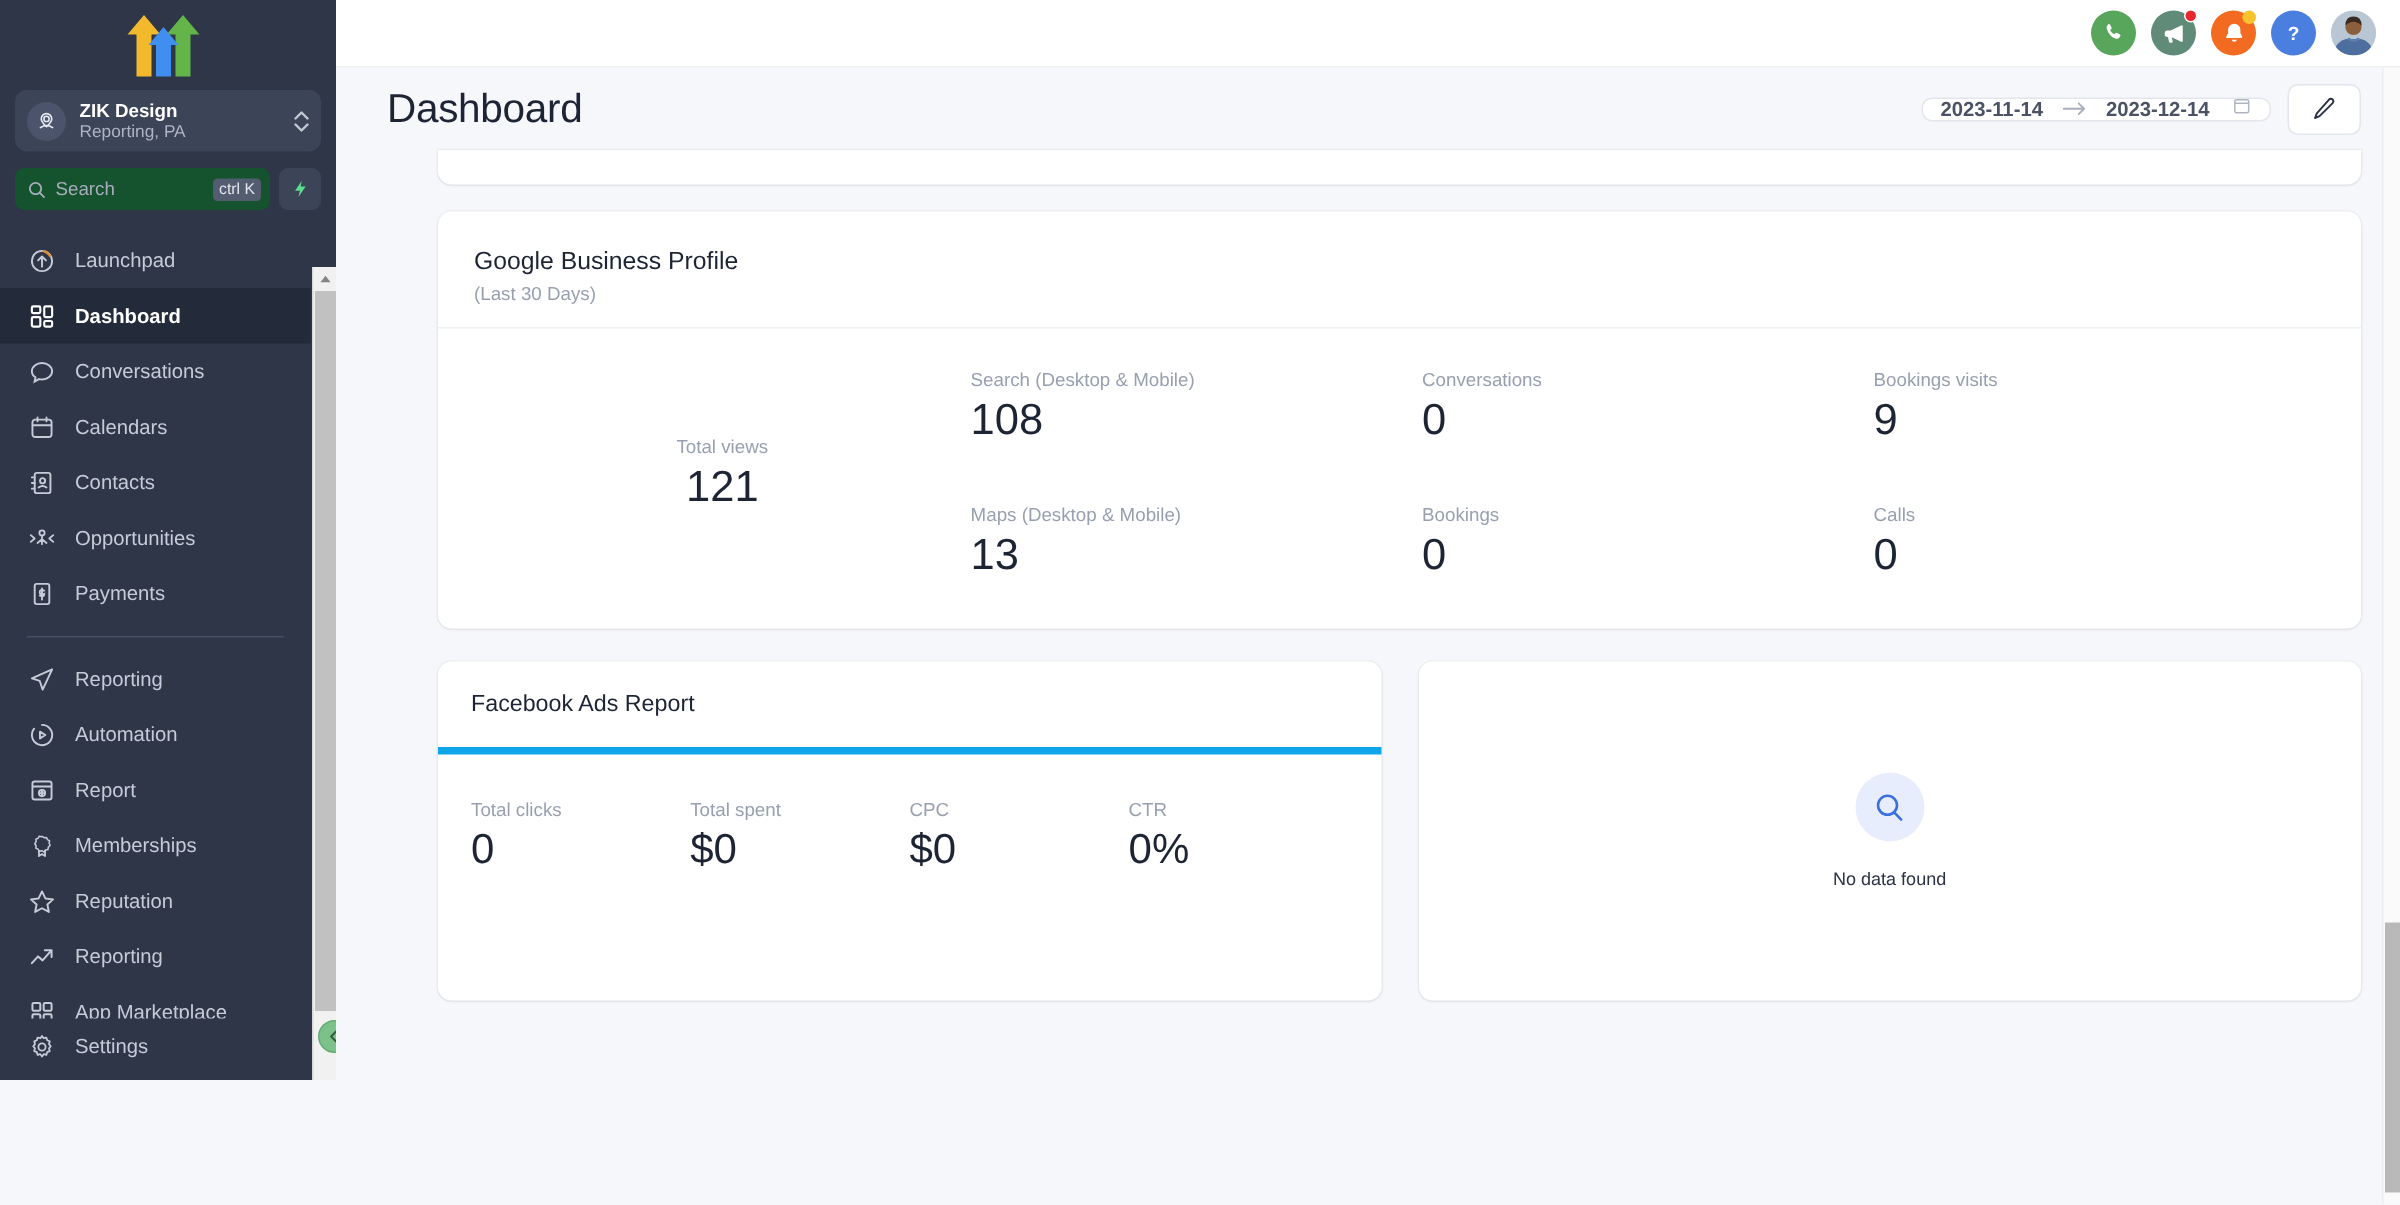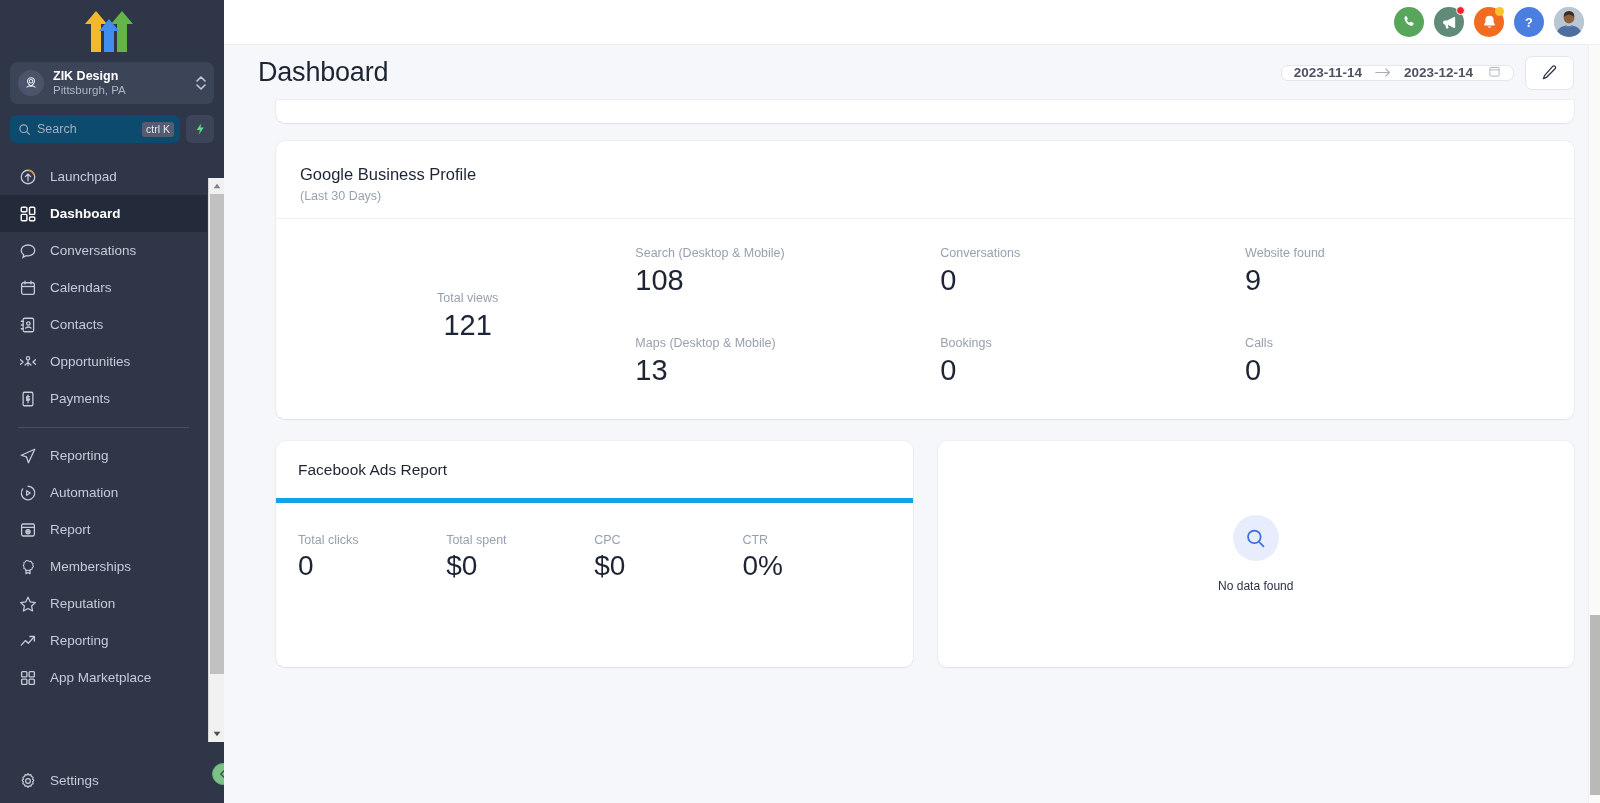"ZIK Design" .sidebar { height: 803px -> 720px }
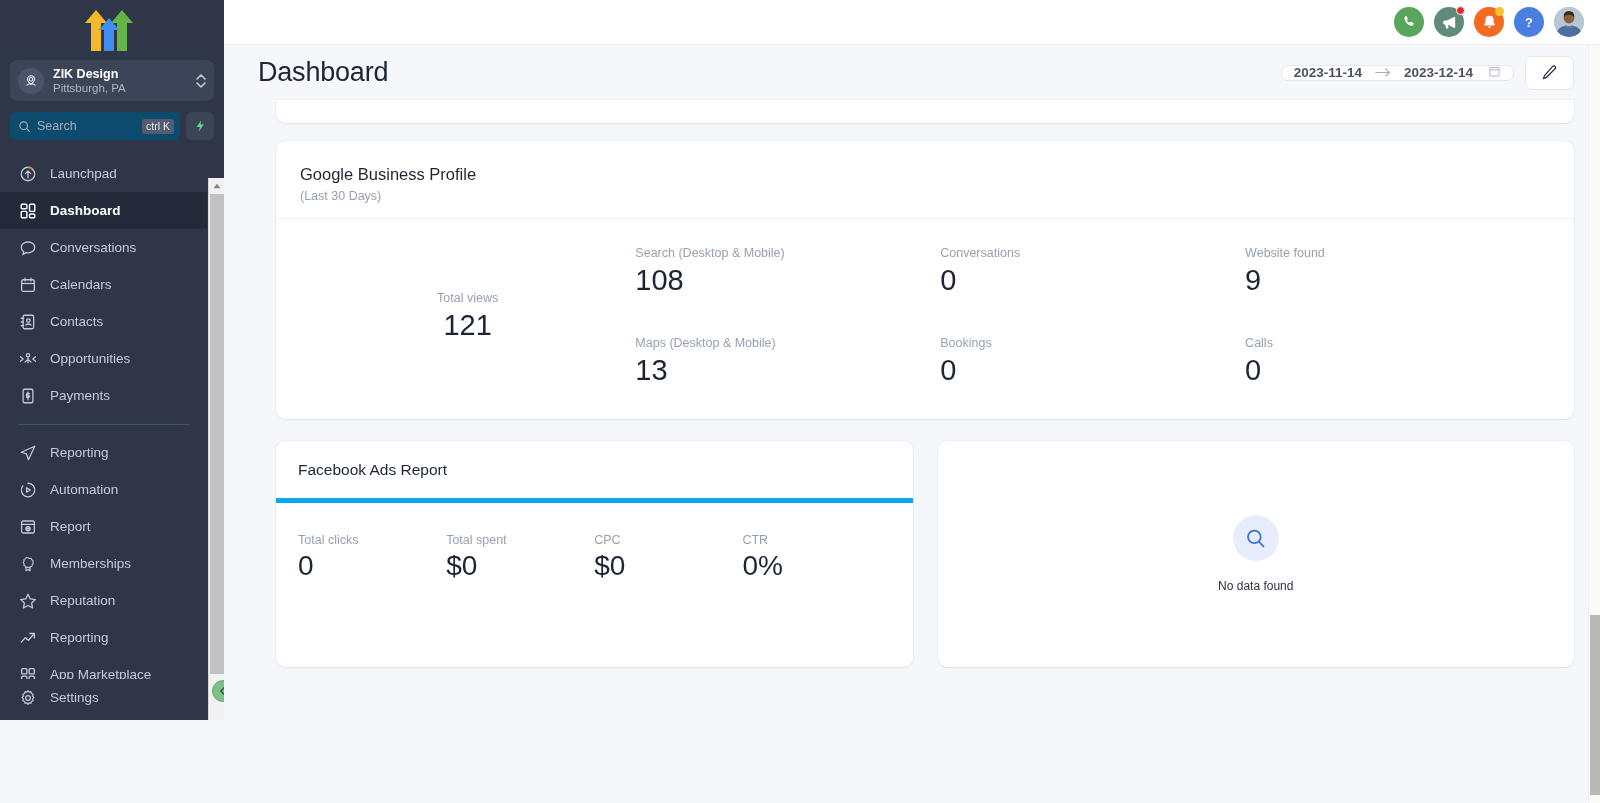"Pittsburgh, PA" div.loc-sub { text: Pittsburgh -> Reporting }
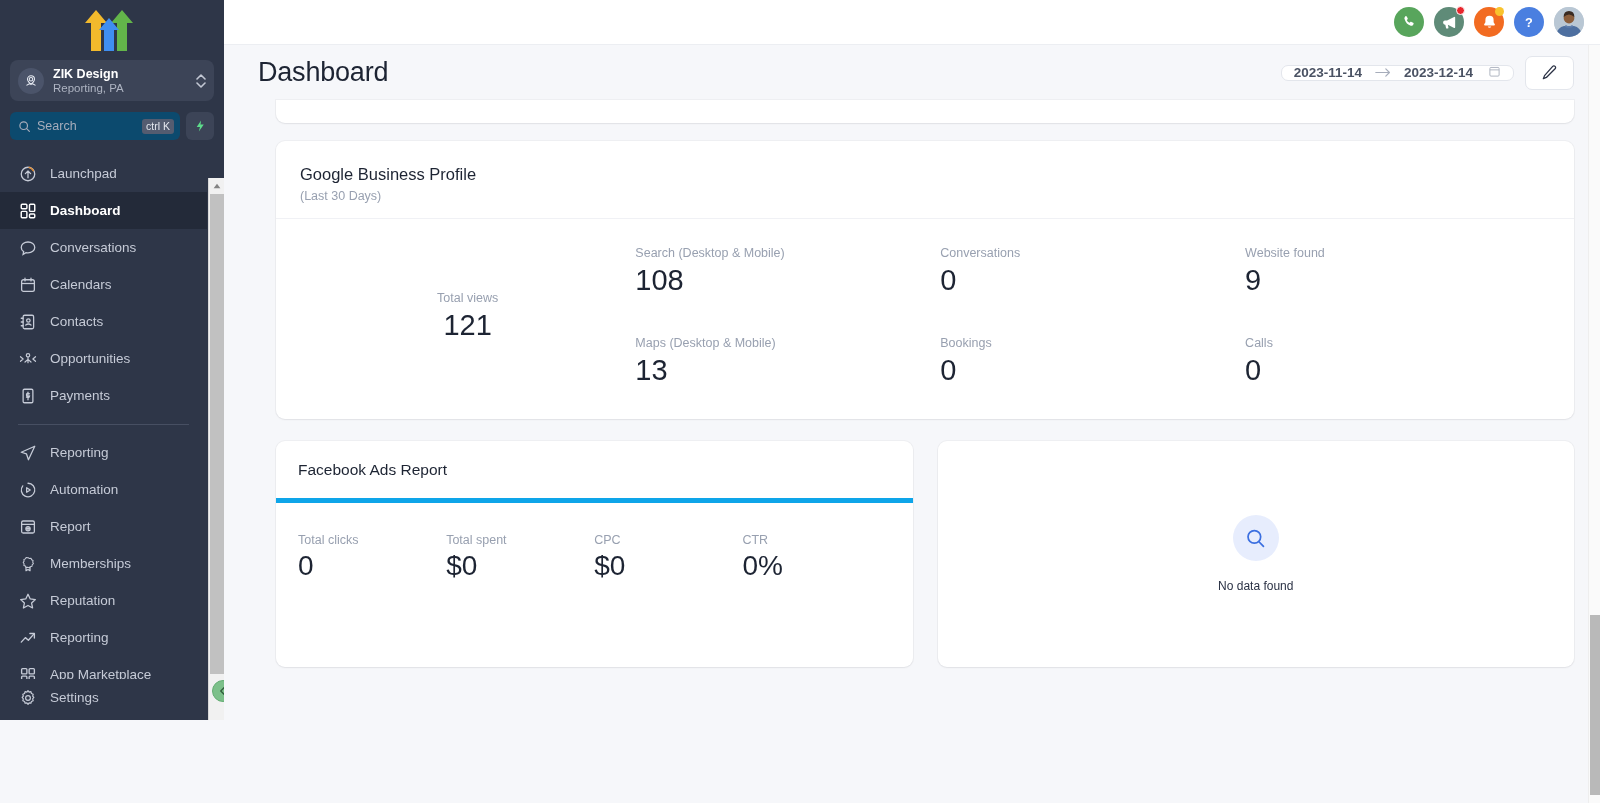"Search" .search-box { background: #0c4a6e -> #14532d }
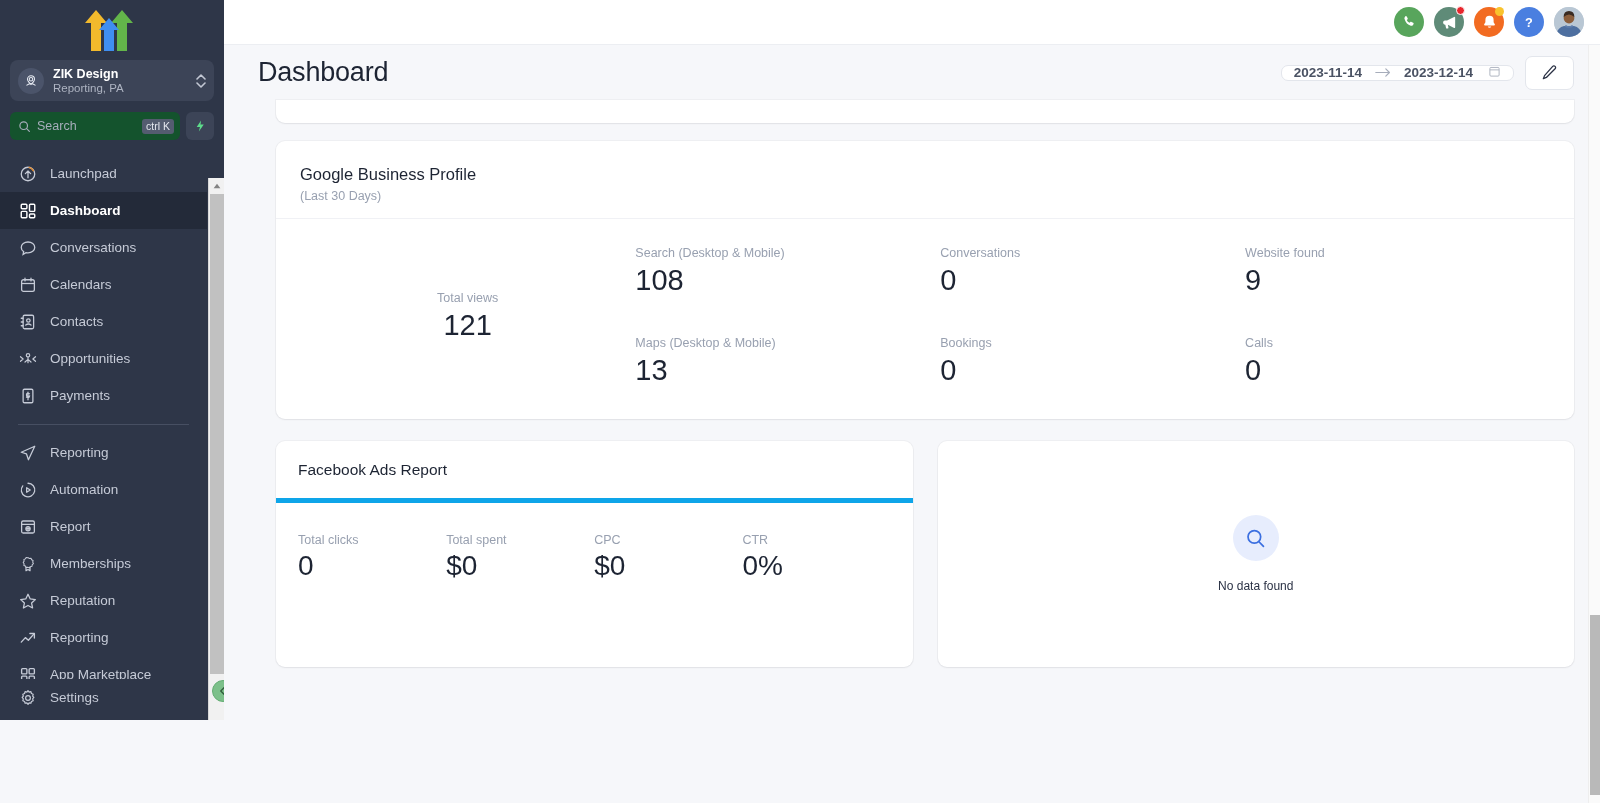"Google Business Profile" .content { margin-left: none -> 16px }
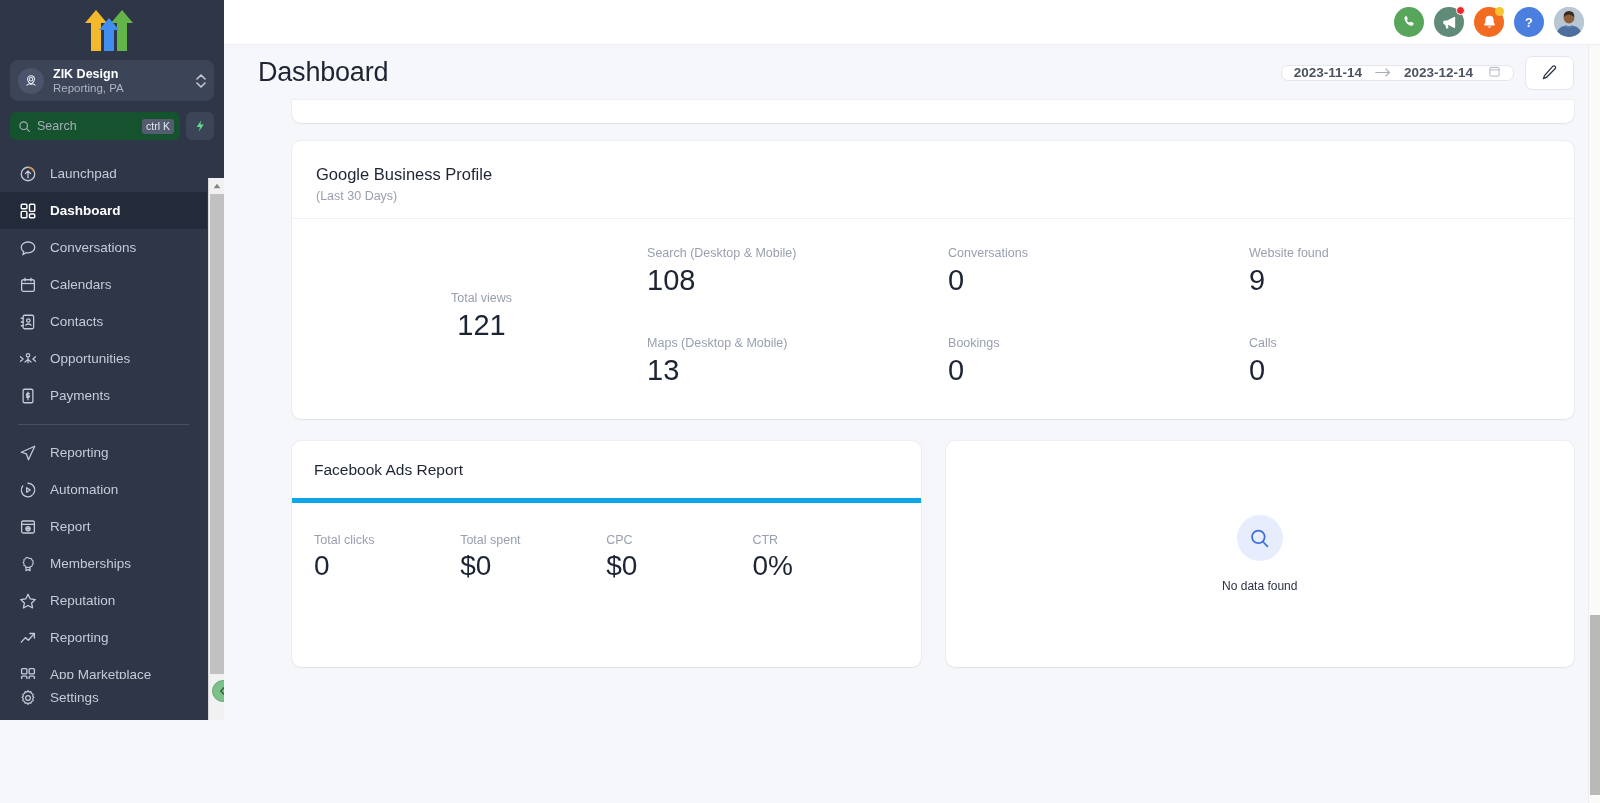"Website found" div.metric-label { text: Website found -> Bookings visits }
